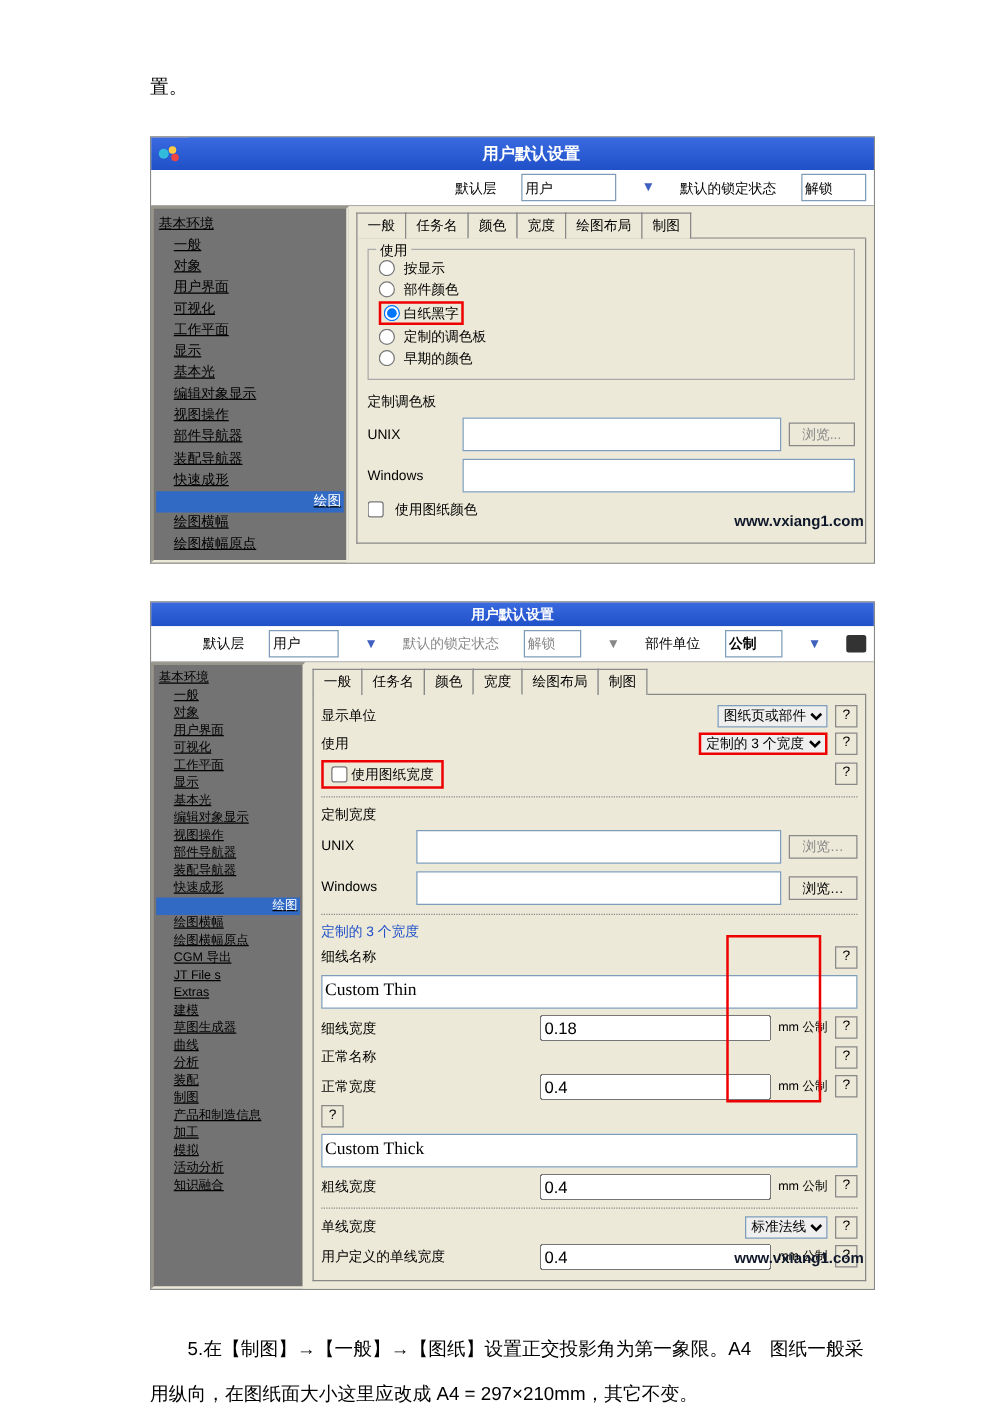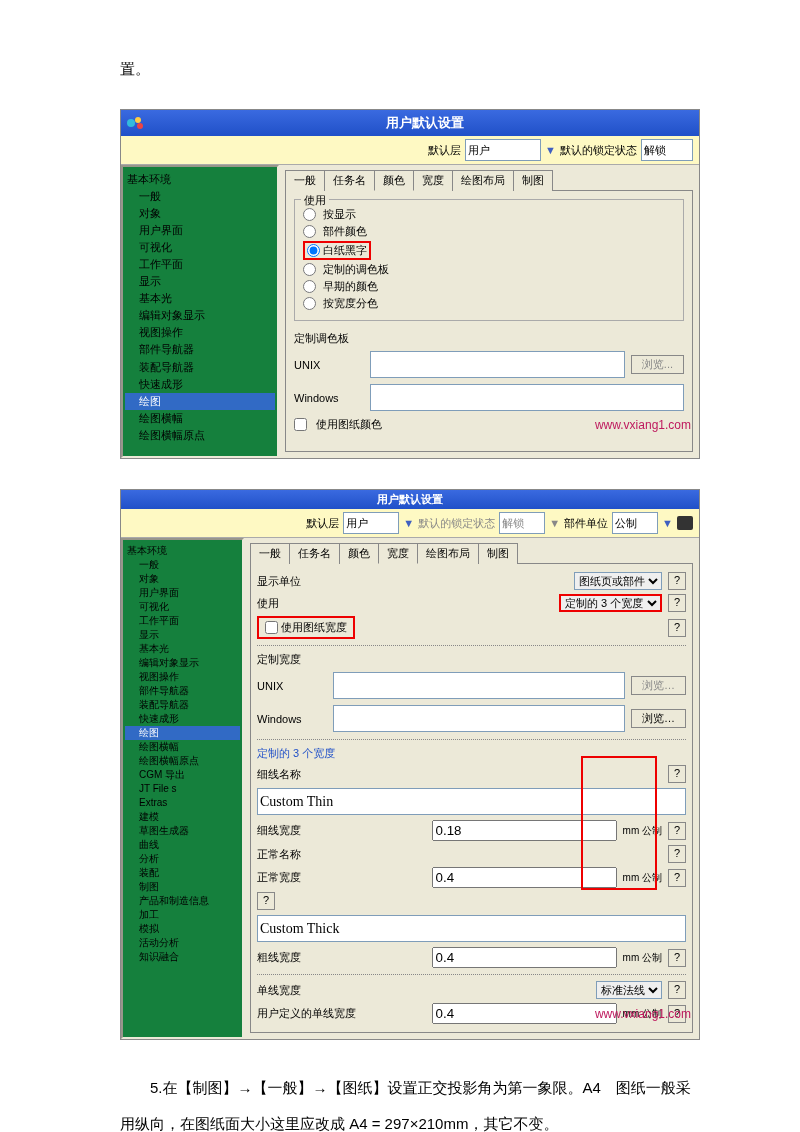"默认层" .toolbar { background: #fef9c3 -> #ffffff; gap: 4px -> 20px }
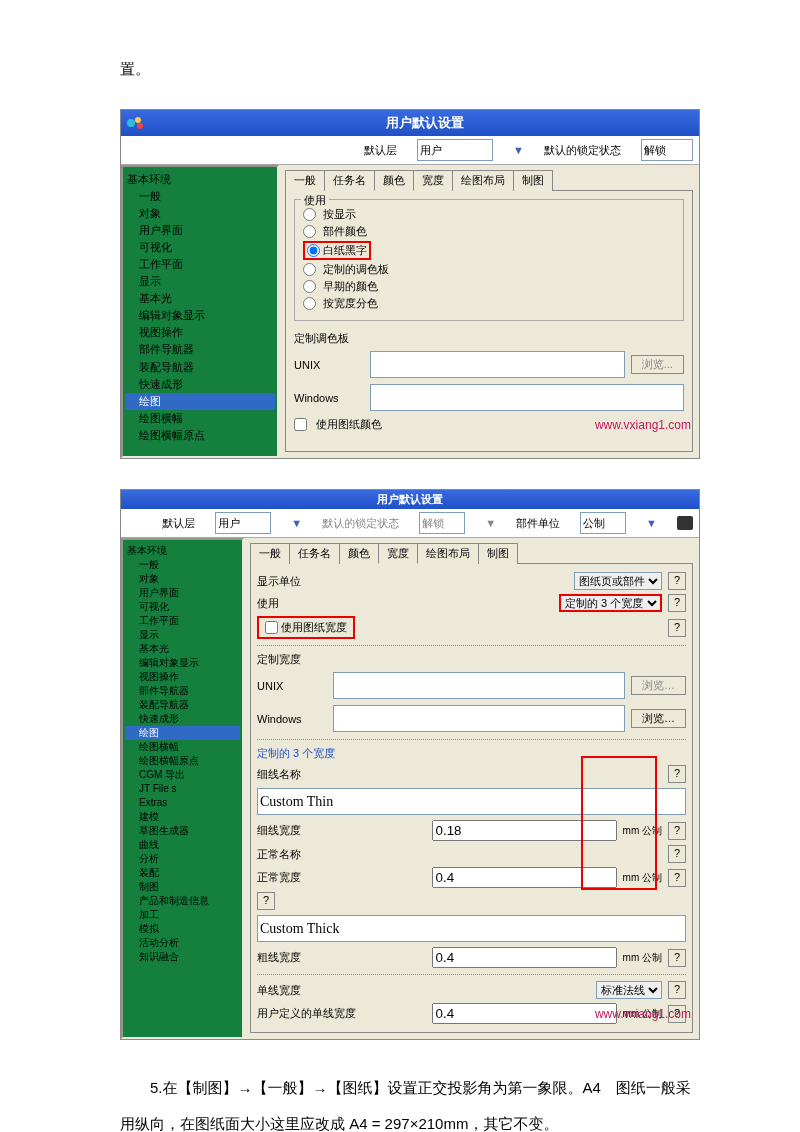"基本环境" .tree { background: #15803d -> #737373; text-decoration: none -> underline }
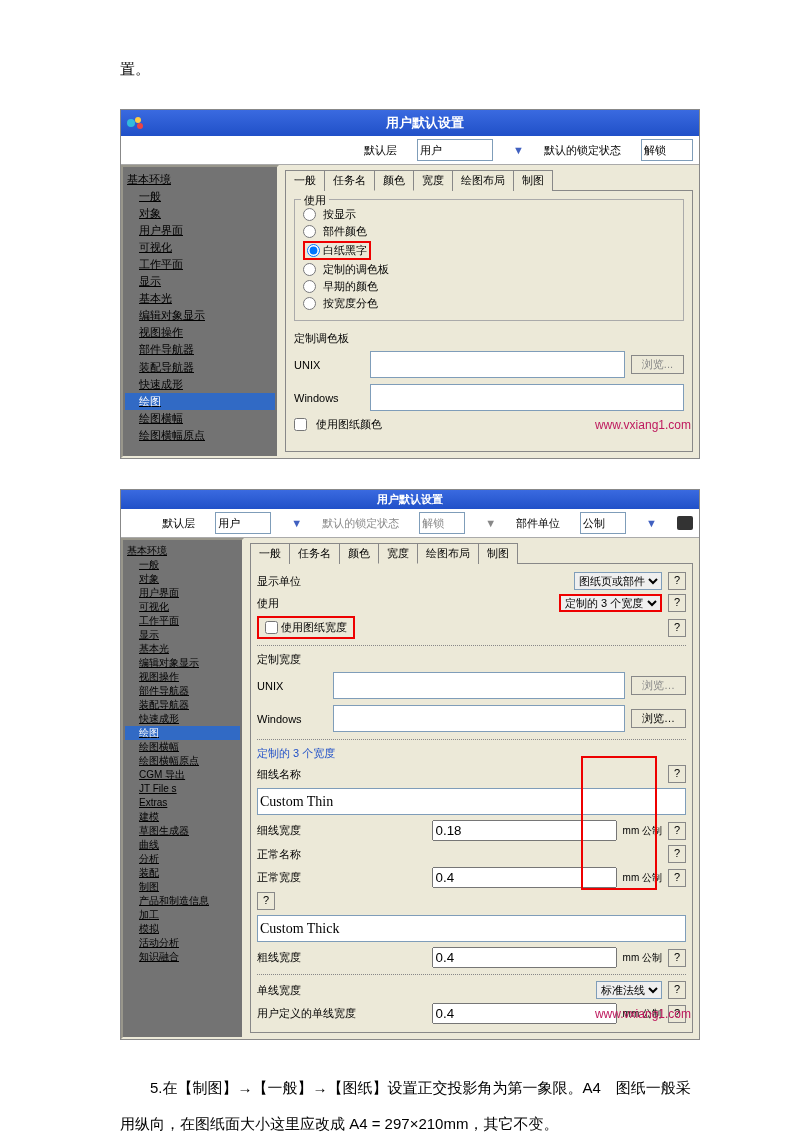"按宽度分色" div.radio-row { html: <div> <input> <span>按宽度分色</span> </div> -> none }
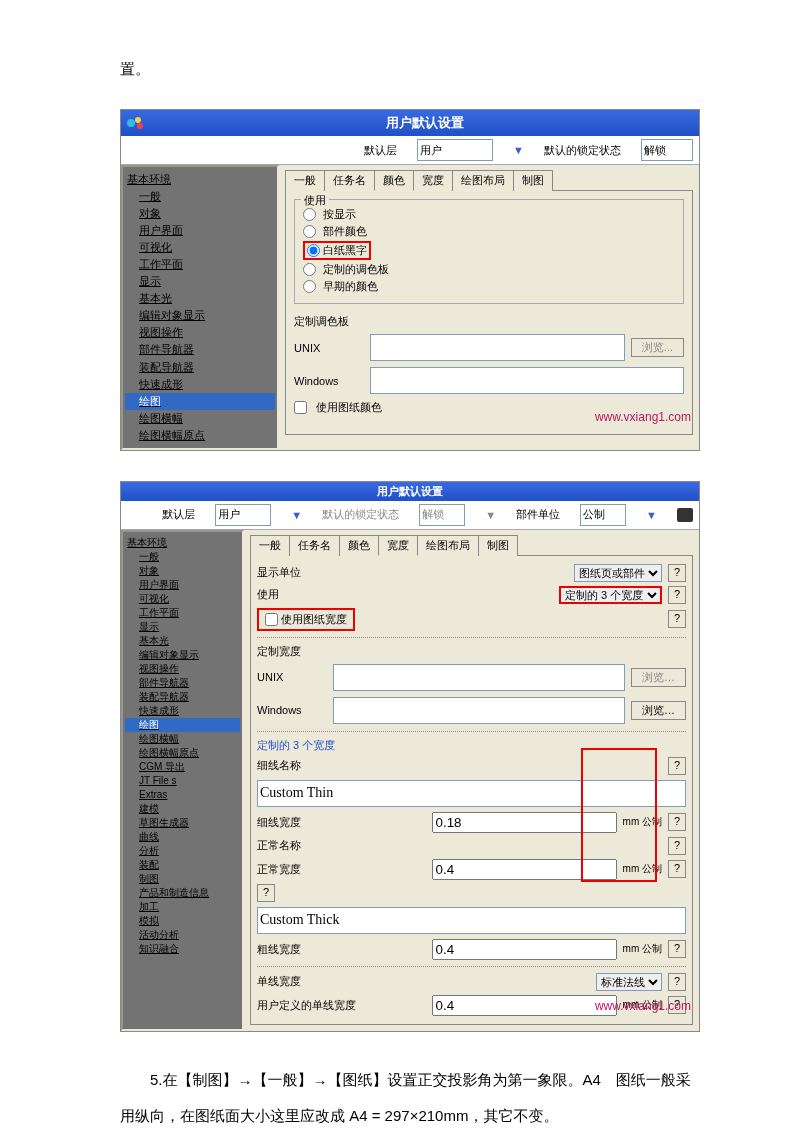"绘图" .tree .item.sel { text-align: none -> right }
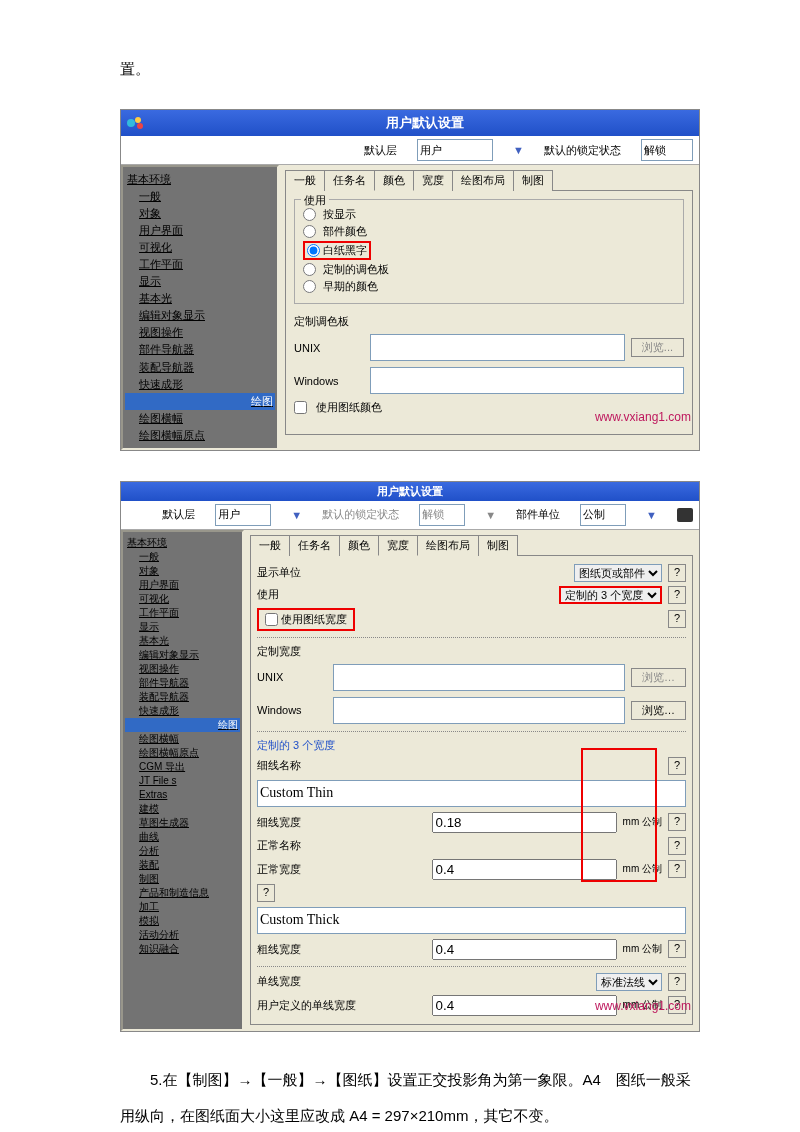"www.vxiang1.com" .watermark { color: #be185d -> #0f172a; font-weight: normal -> bold }
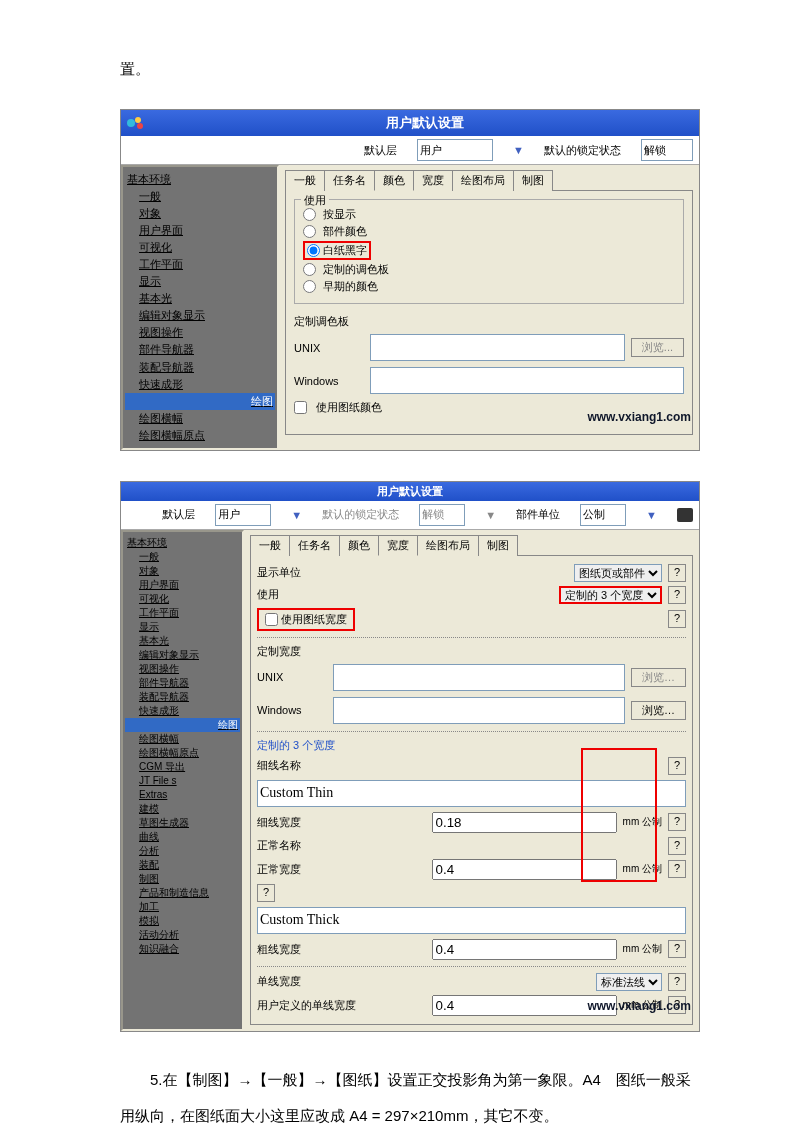"公制" input { font-weight: none -> bold }
